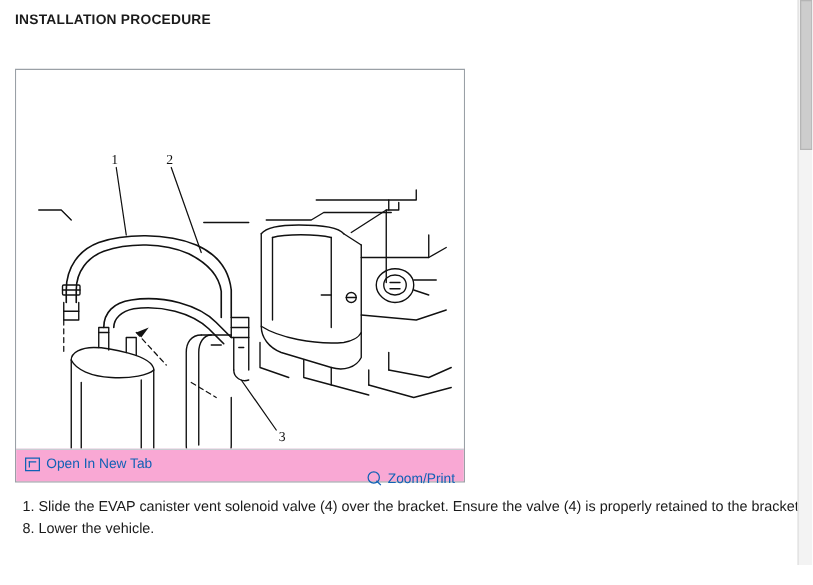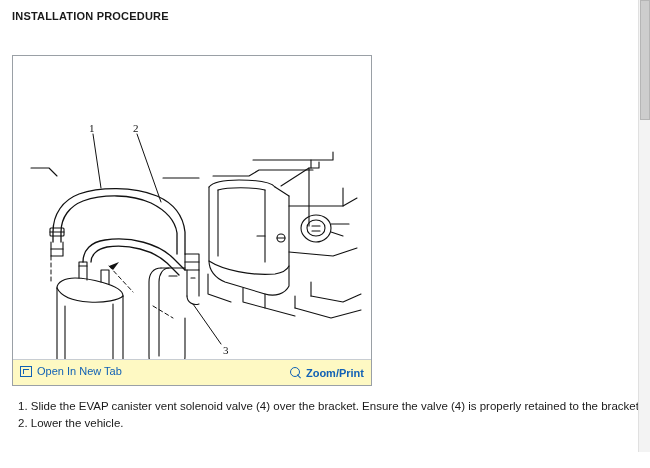"Open In New Tab" .figure-toolbar { background: #fef9c3 -> #f9a8d4 }
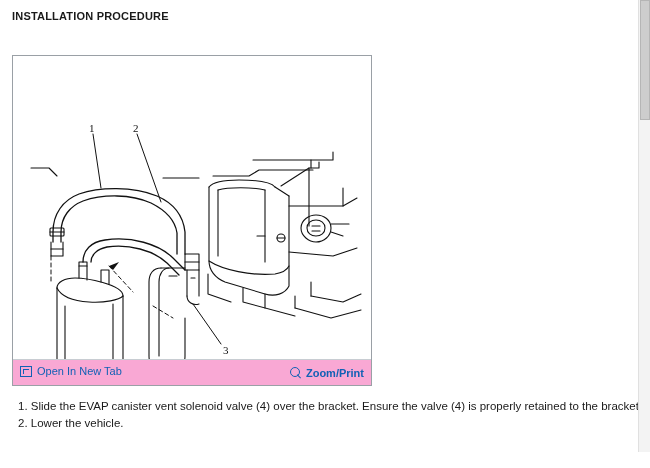"Zoom/Print" .tb-right { font-weight: bold -> none; top: 7px -> 17px }
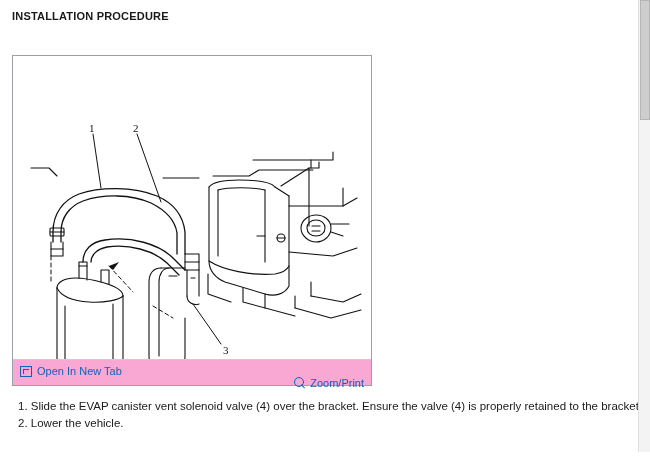"2. Lower the vehicle." div.step { text: 2 -> 8 }
